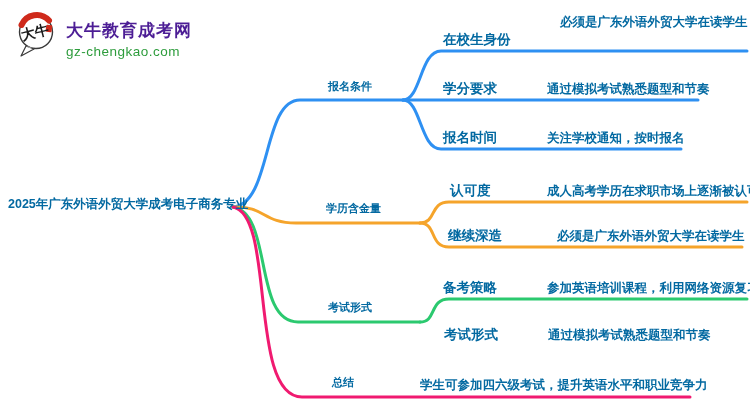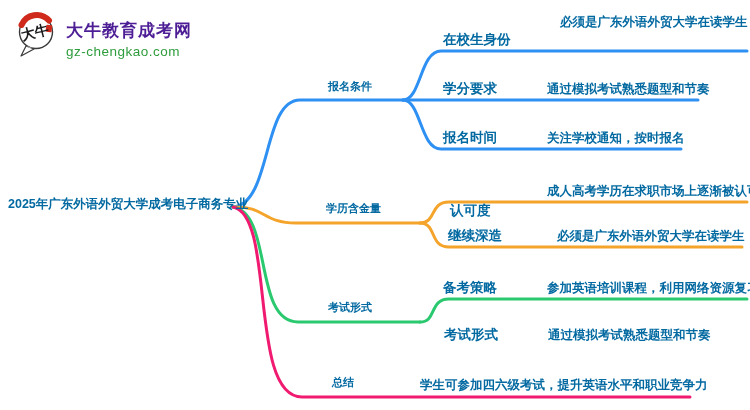"认可度" div.txt { margin-top: 20px -> none }
